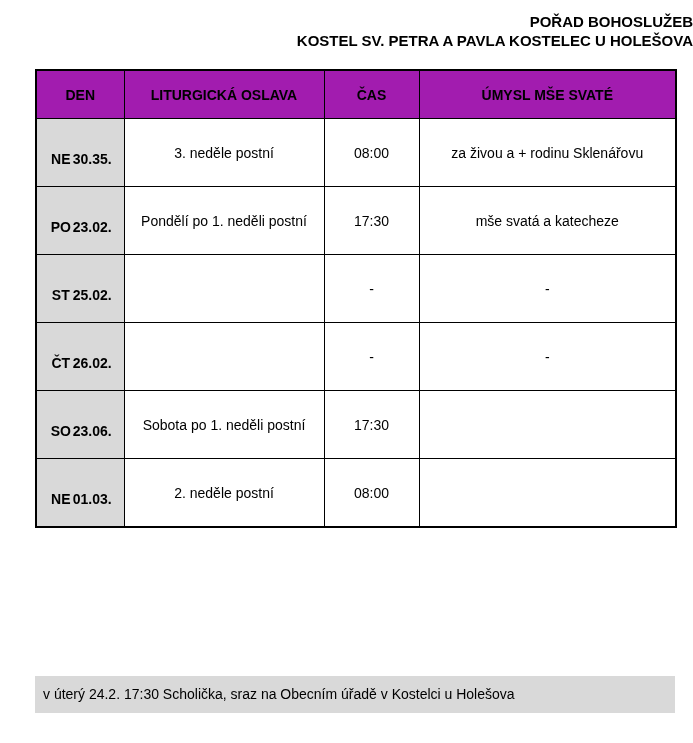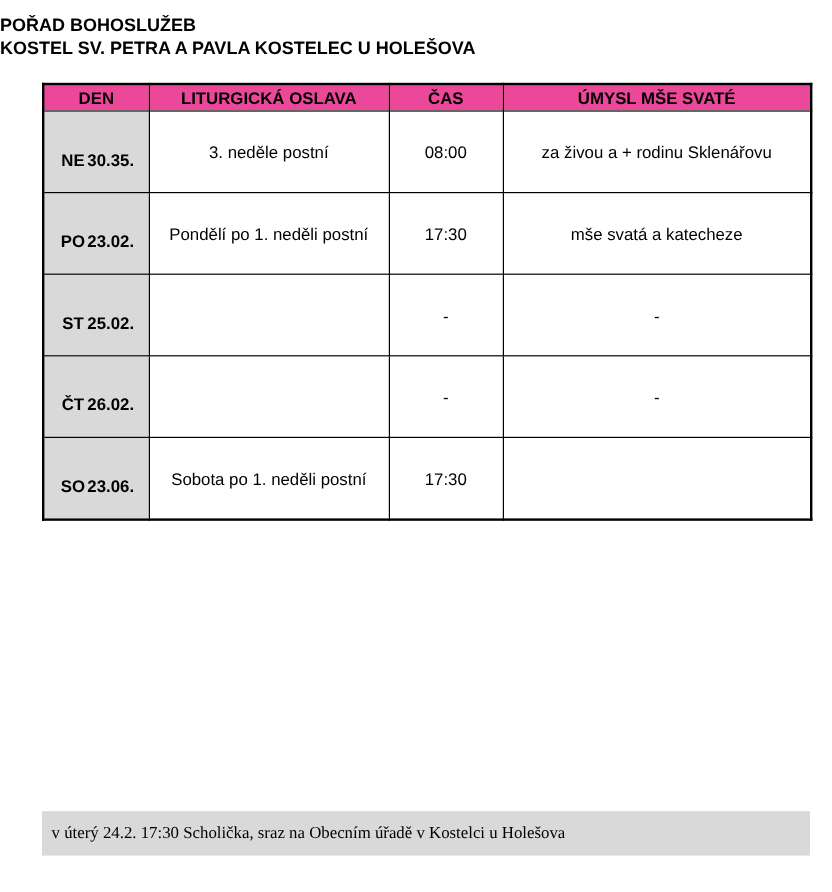"POŘAD BOHOSLUŽEB" .header { text-align: left -> right }
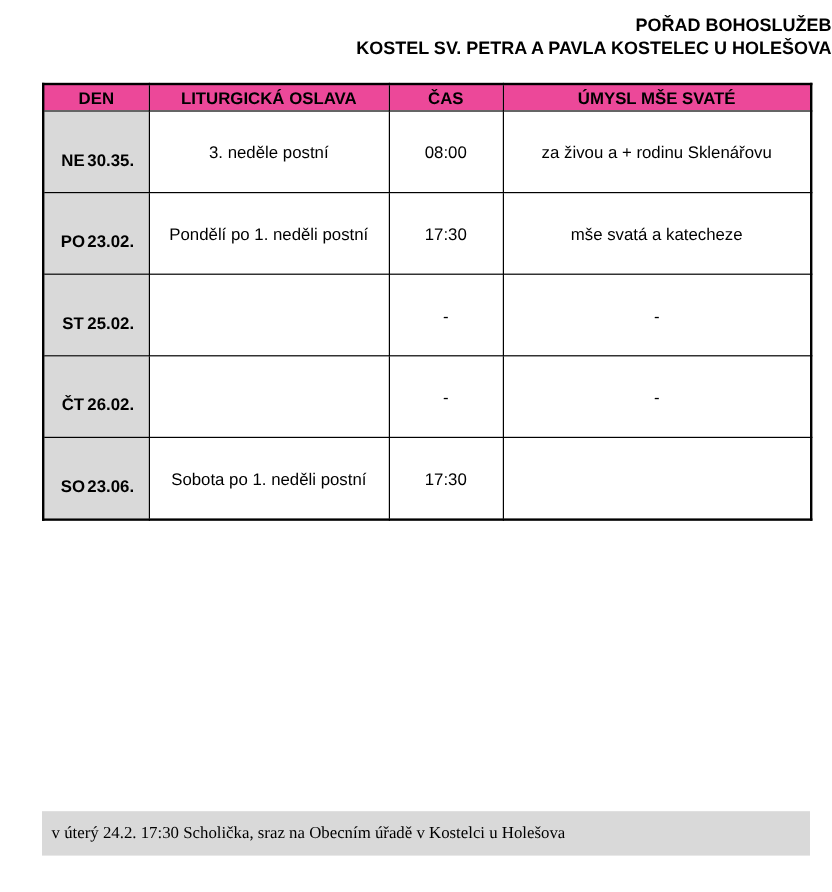"DEN" table.schedule th { background: #ec4899 -> #a21caf; padding: 1px 2px -> 14px 2px }
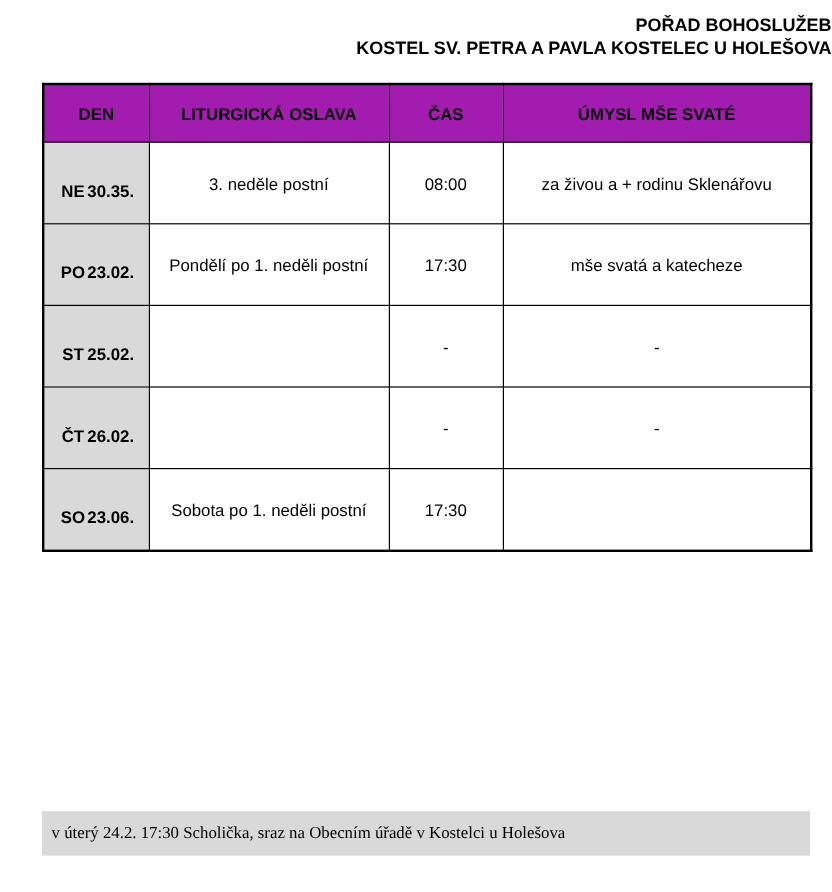"NE 01.03." tr { html: none -> <tr> <td><span>NE</span><span>01.03.</span></td> <td>2. neděle postní</td> <td>08:00</td> <td></td> </tr> }
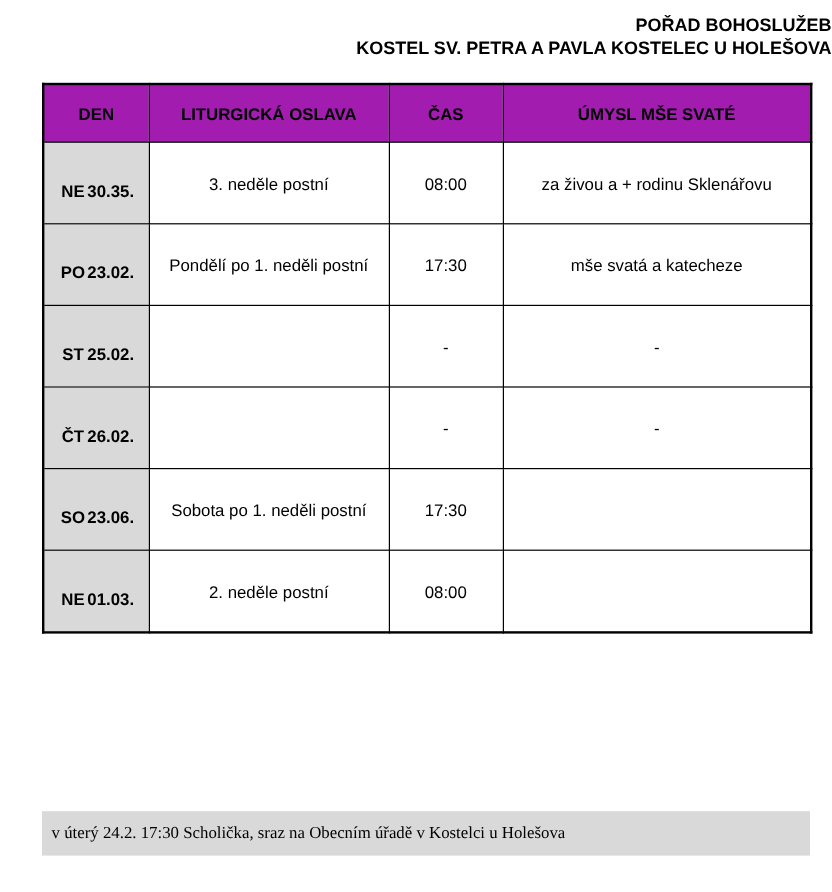"v úterý 24.2. 17:30 Scholička," .footer-note { font-family: Liberation Serif, serif -> none }
